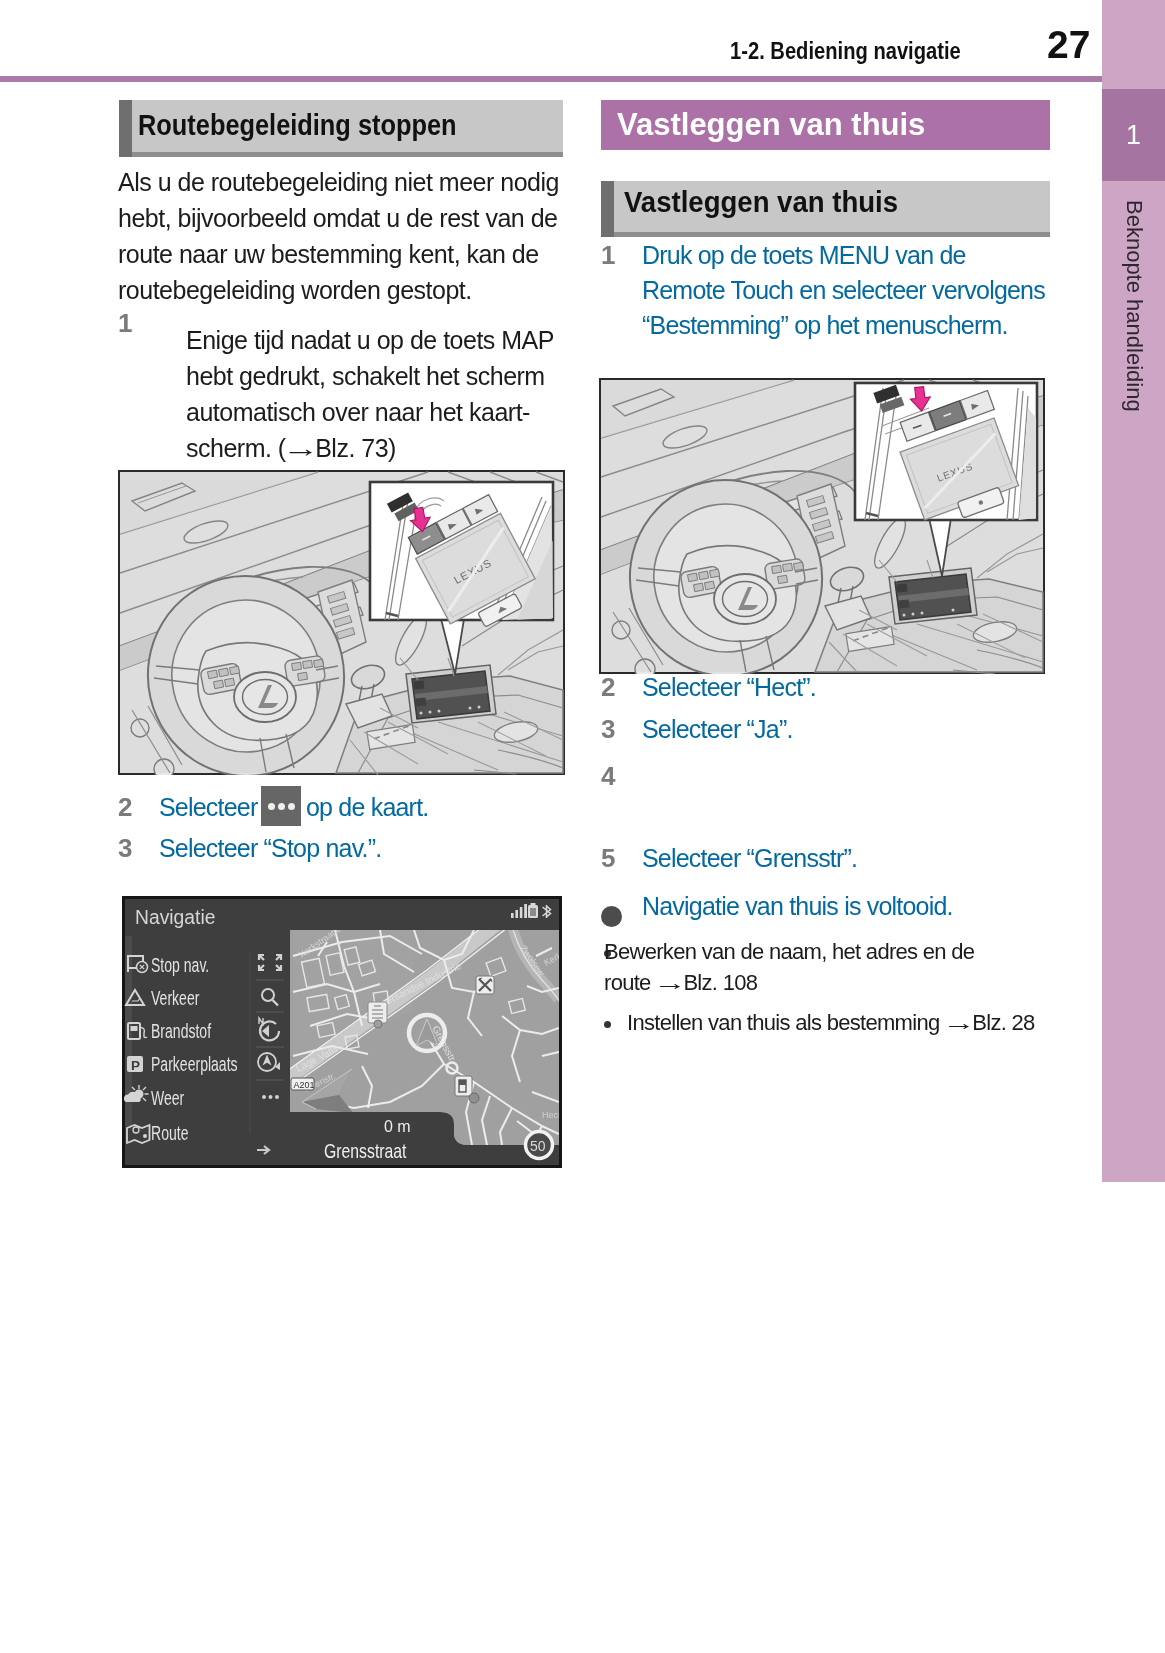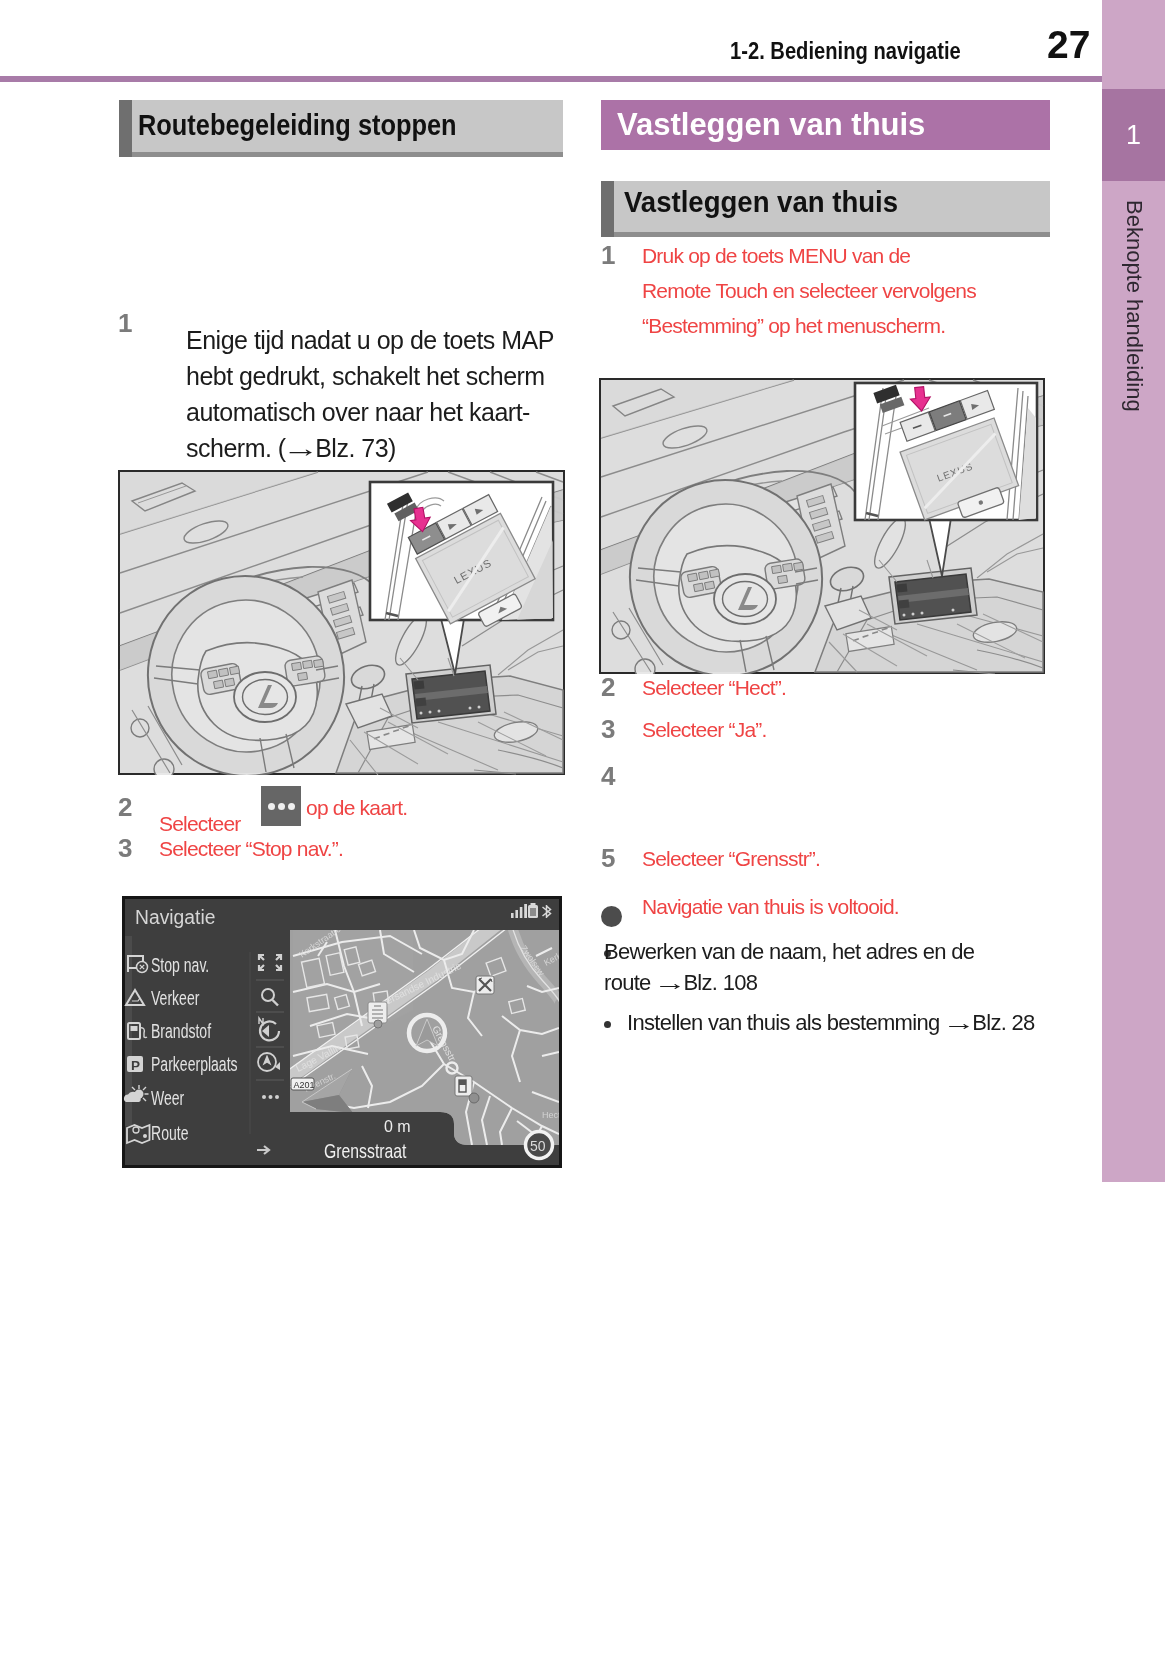"Als u de routebegeleiding niet" div.abs { html: none -> <div>Als u de routebegeleiding niet meer nodig<br>hebt, bijvoorbeeld omdat u de rest van de<br>route naar uw bestemming kent, kan de<br>routebegeleiding worden gestopt.</div> }
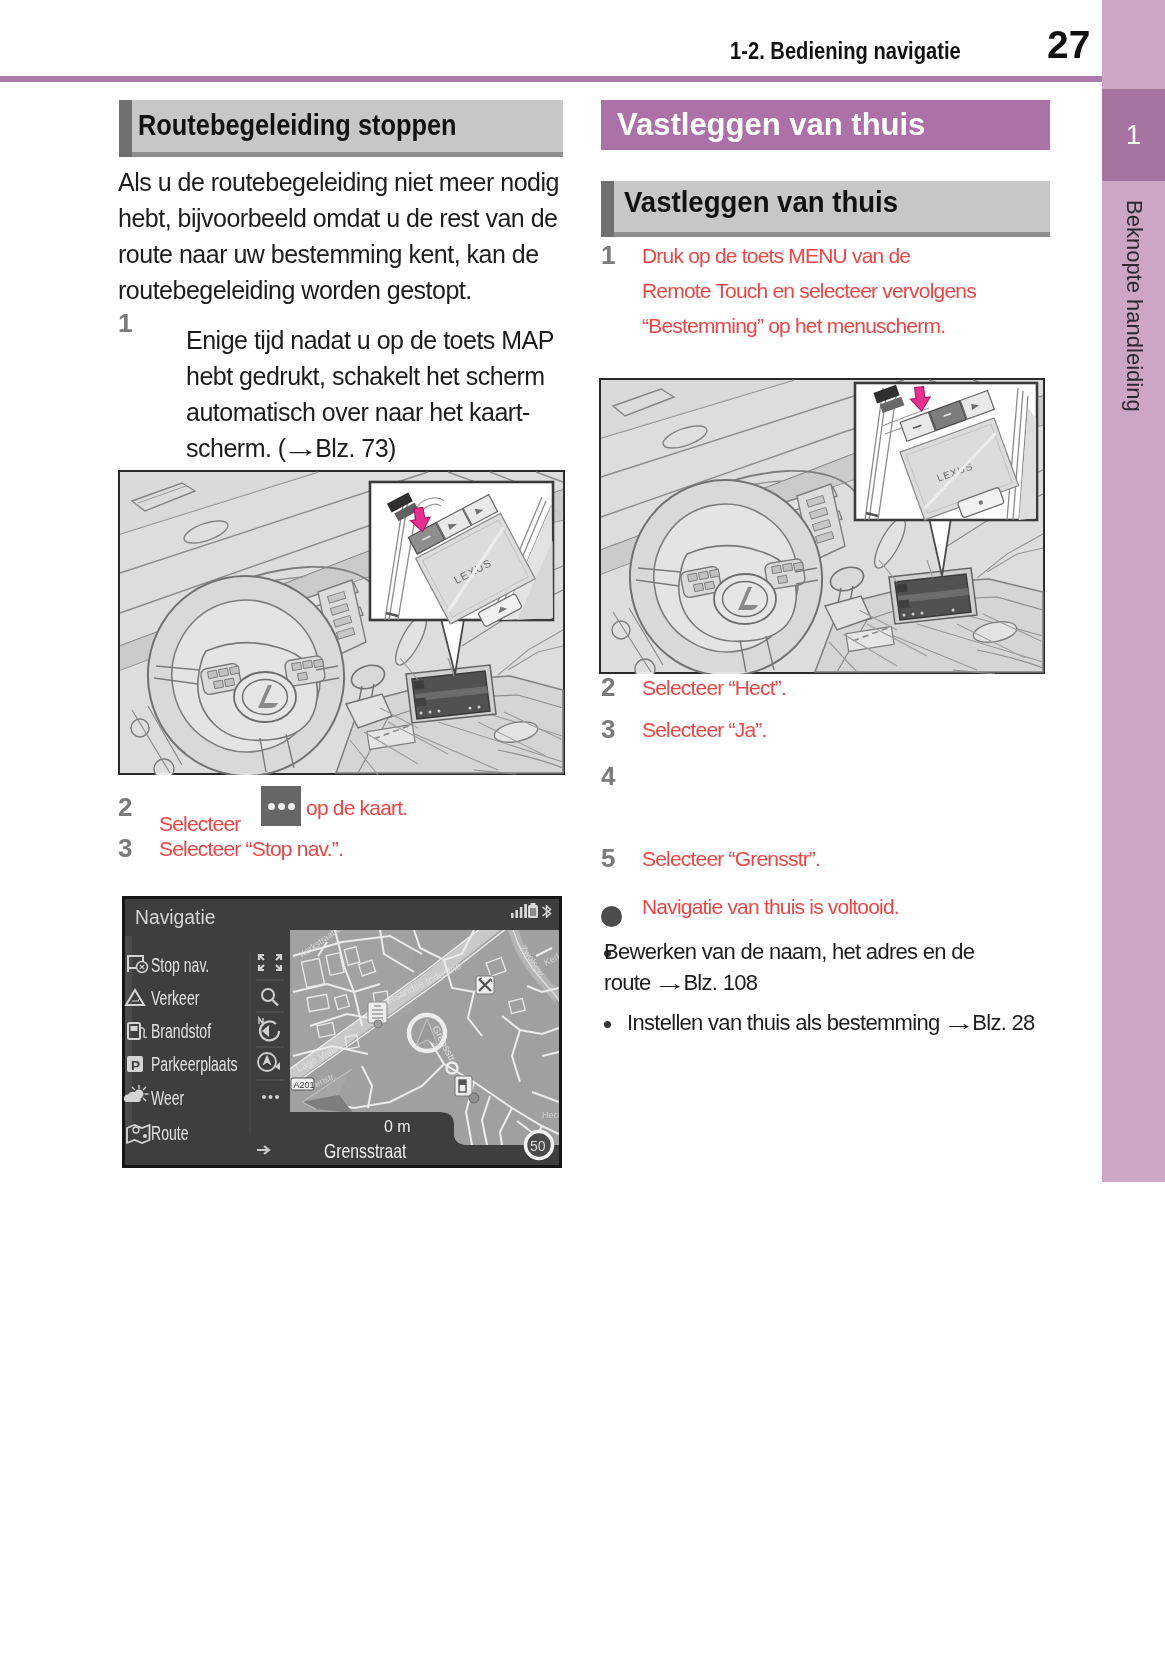"Druk op de toets MENU" .bt35 { color: #ef4444 -> #0369a1; font-size: 21px -> 25px }
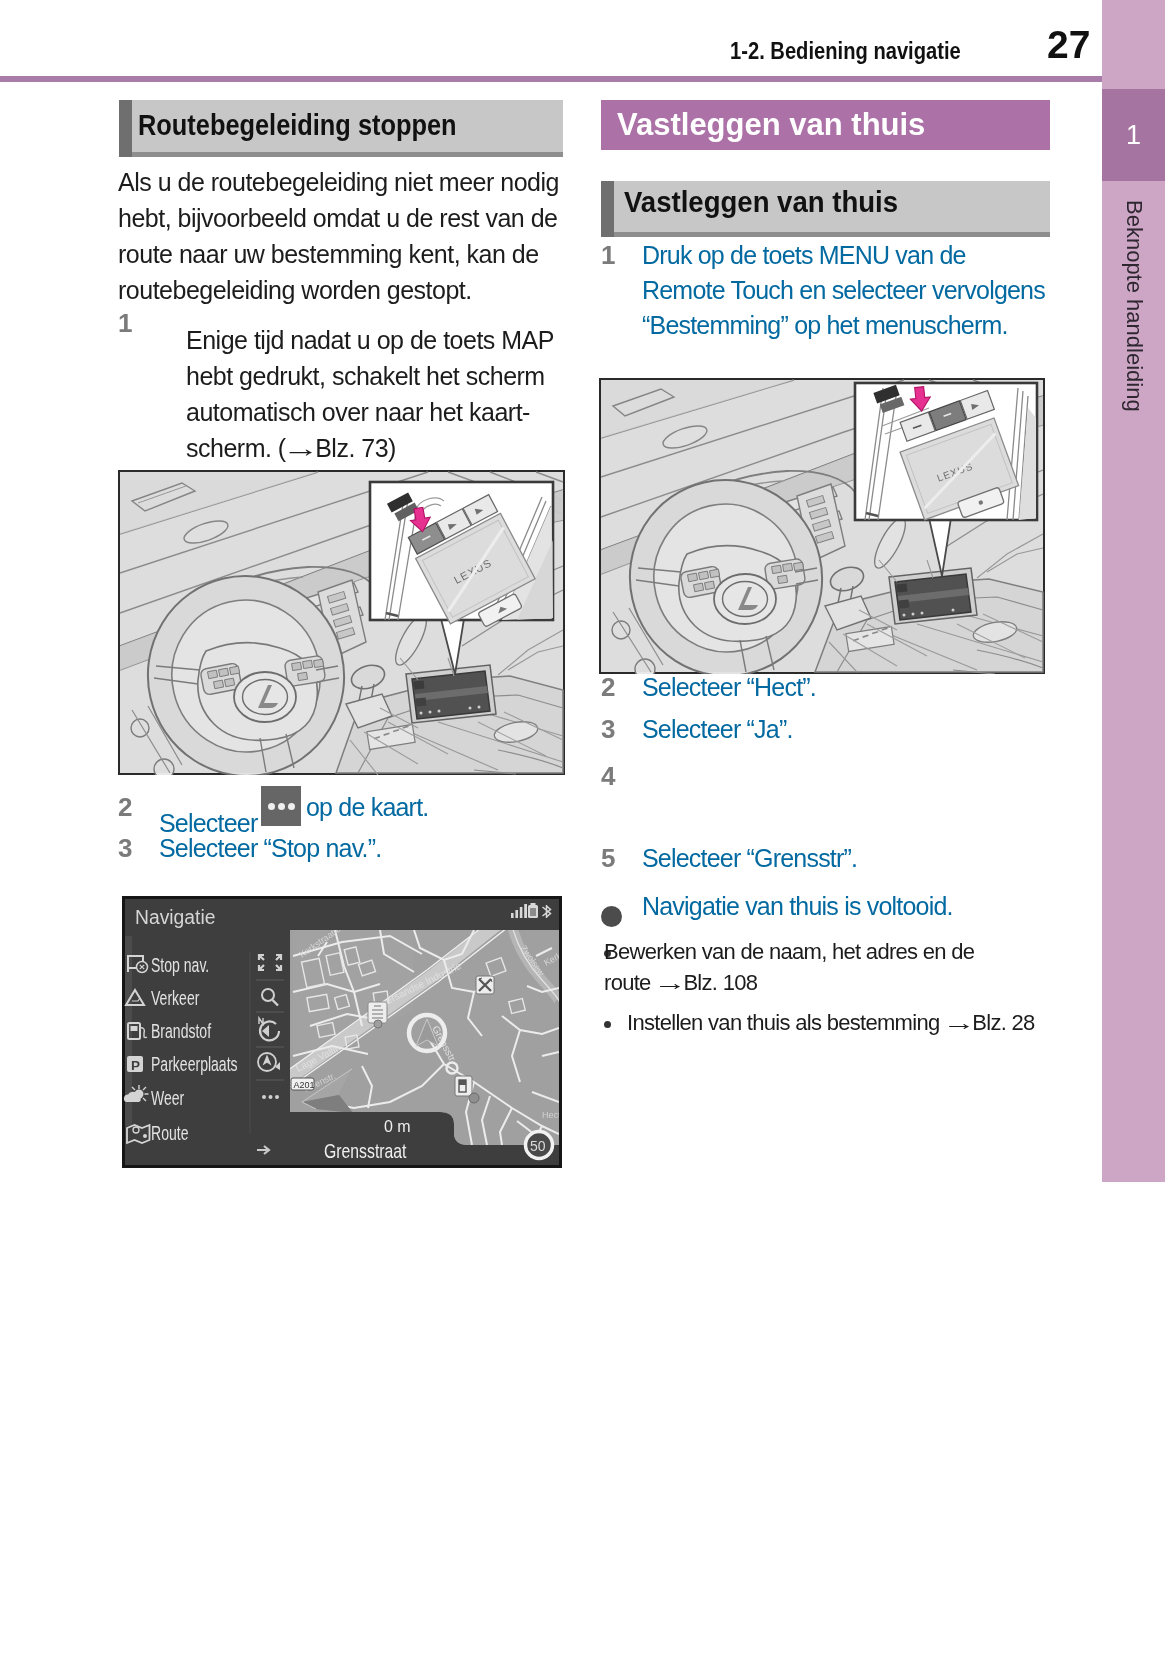"Selecteer" div.abs { margin-top: 16px -> none }
